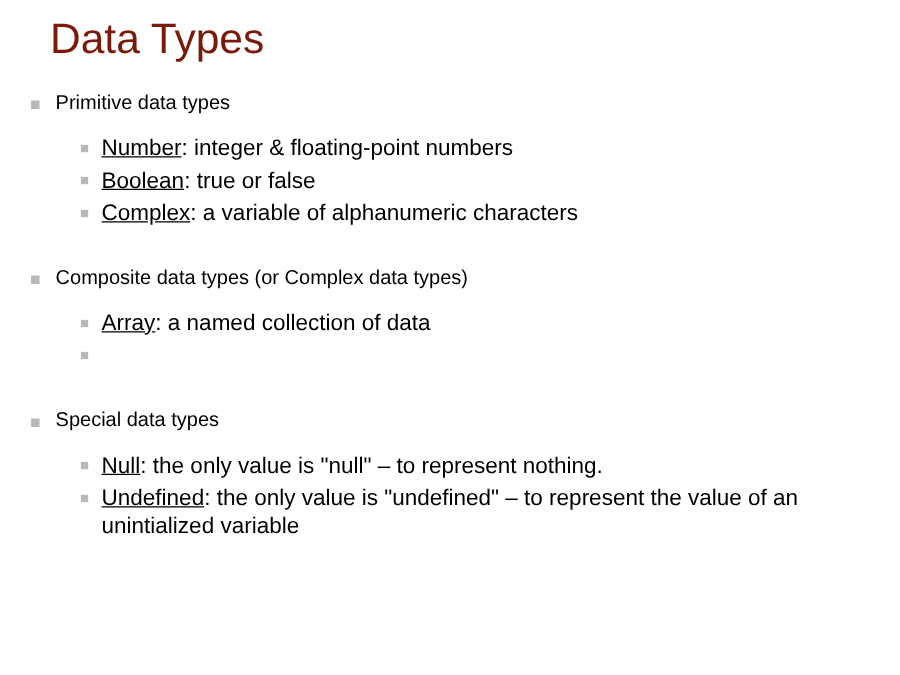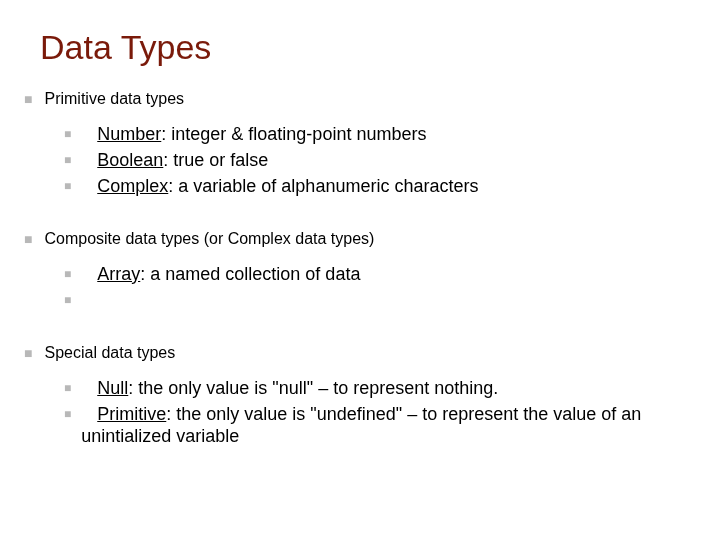"Data Types" .slide { padding: 28px 30px 20px 30px -> 12px 30px 20px 30px }
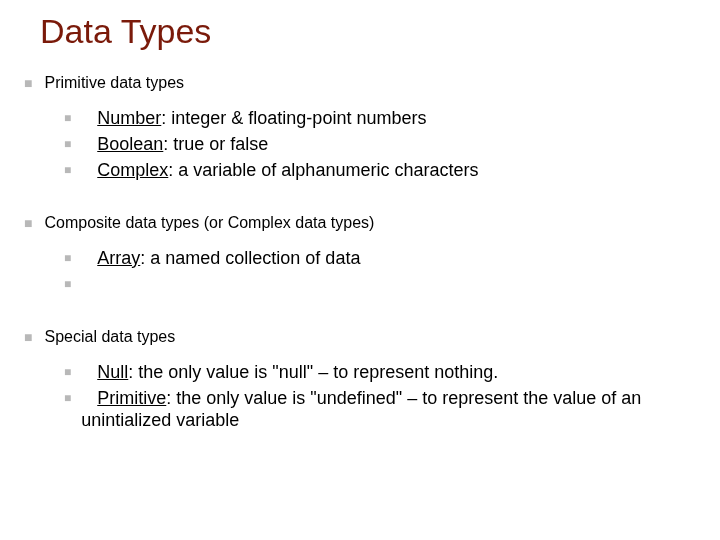"Number" .term { margin-left: 16px -> none }
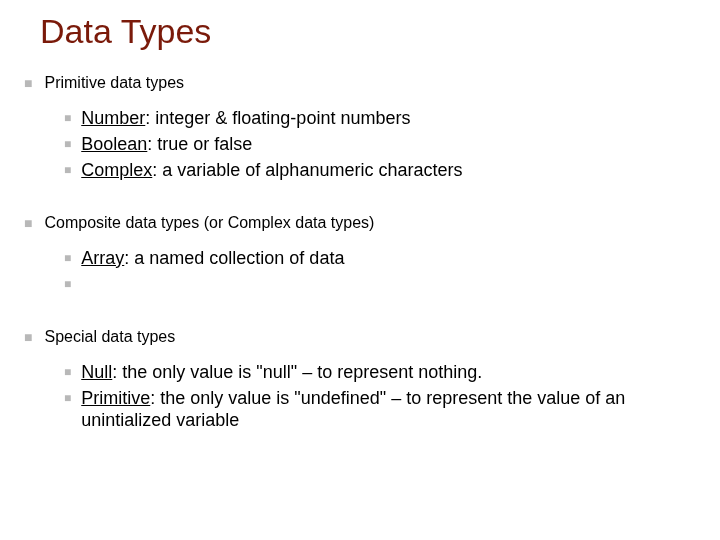"Primitive" span.term { text: Primitive -> Undefined }
